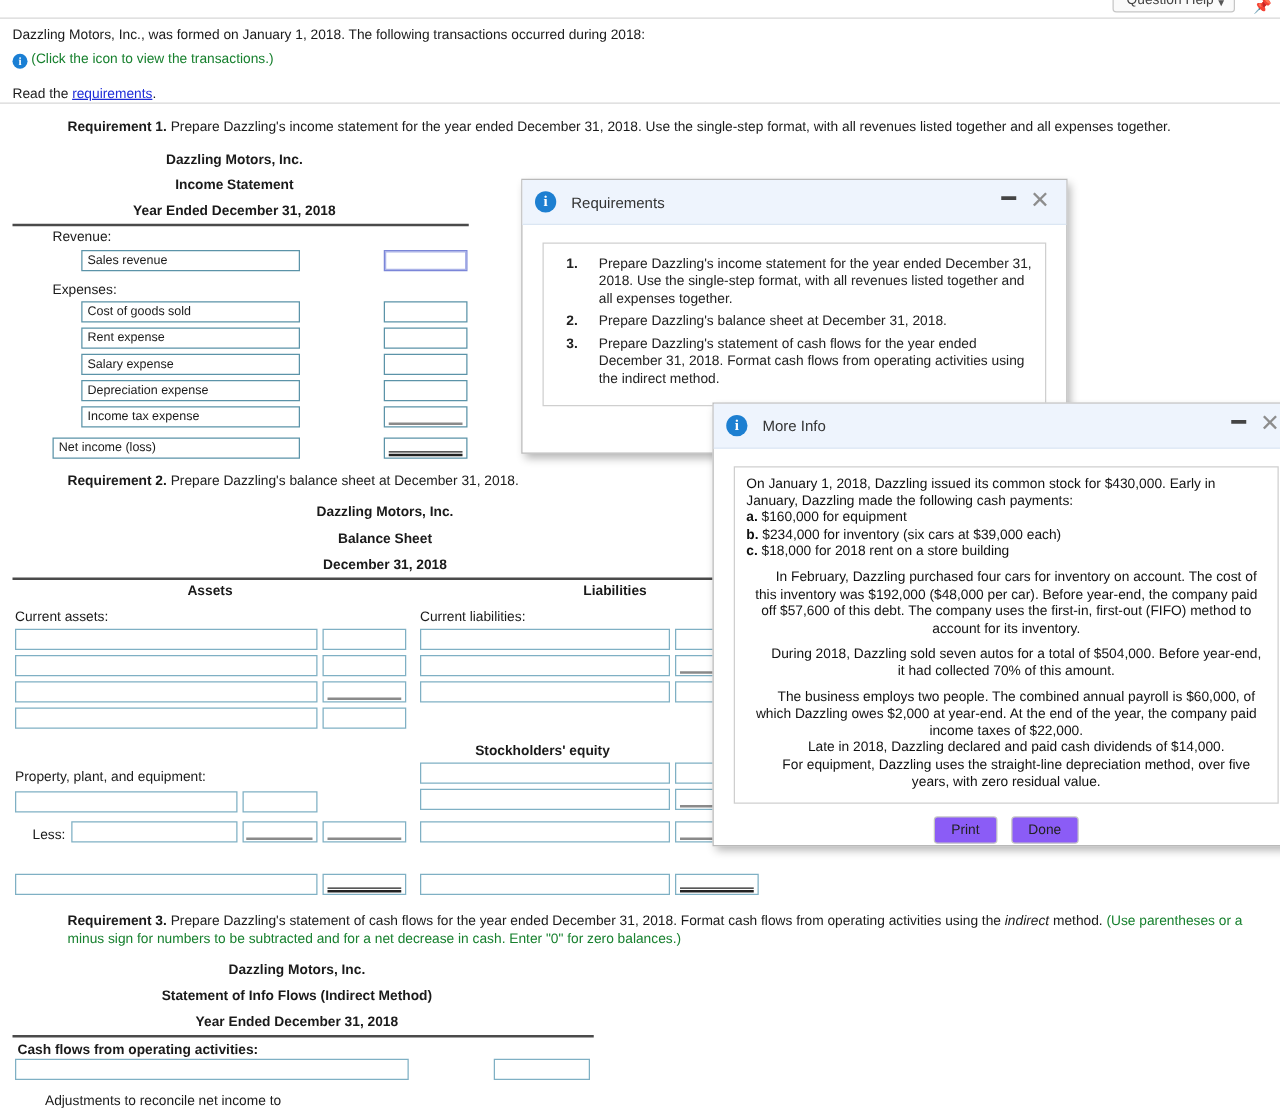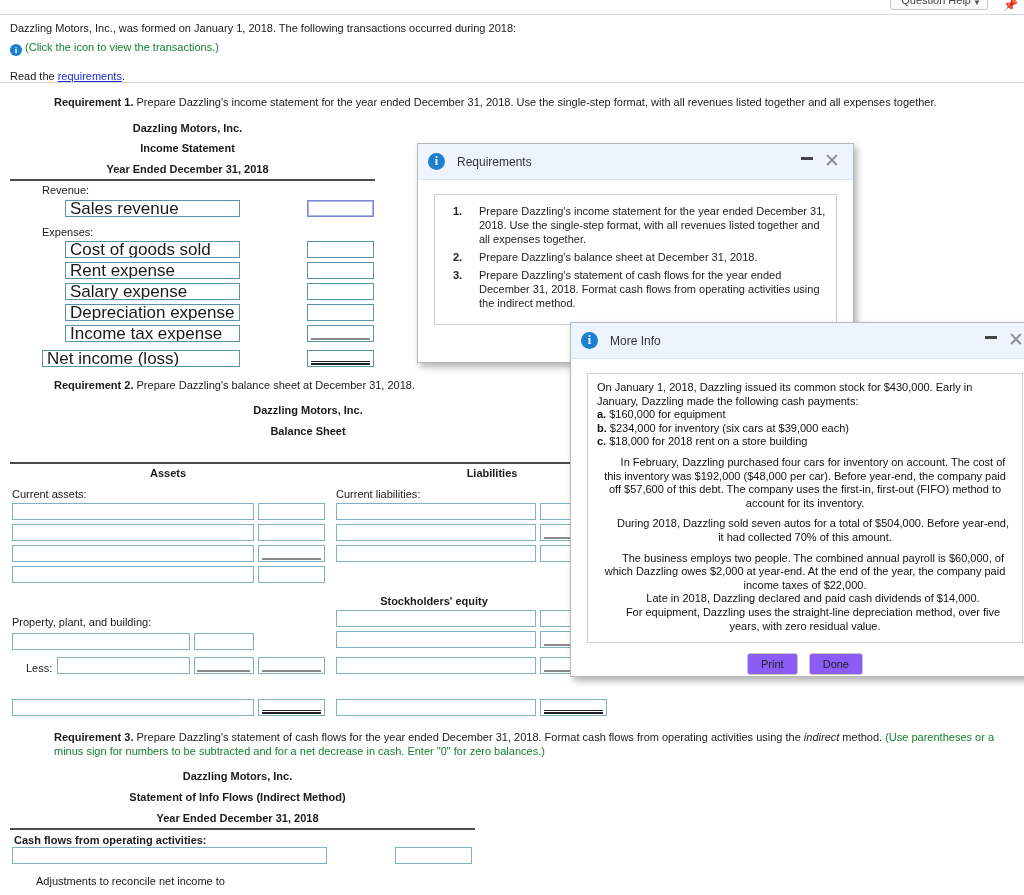"Sales revenue" .box { font-size: 17px -> 10px }
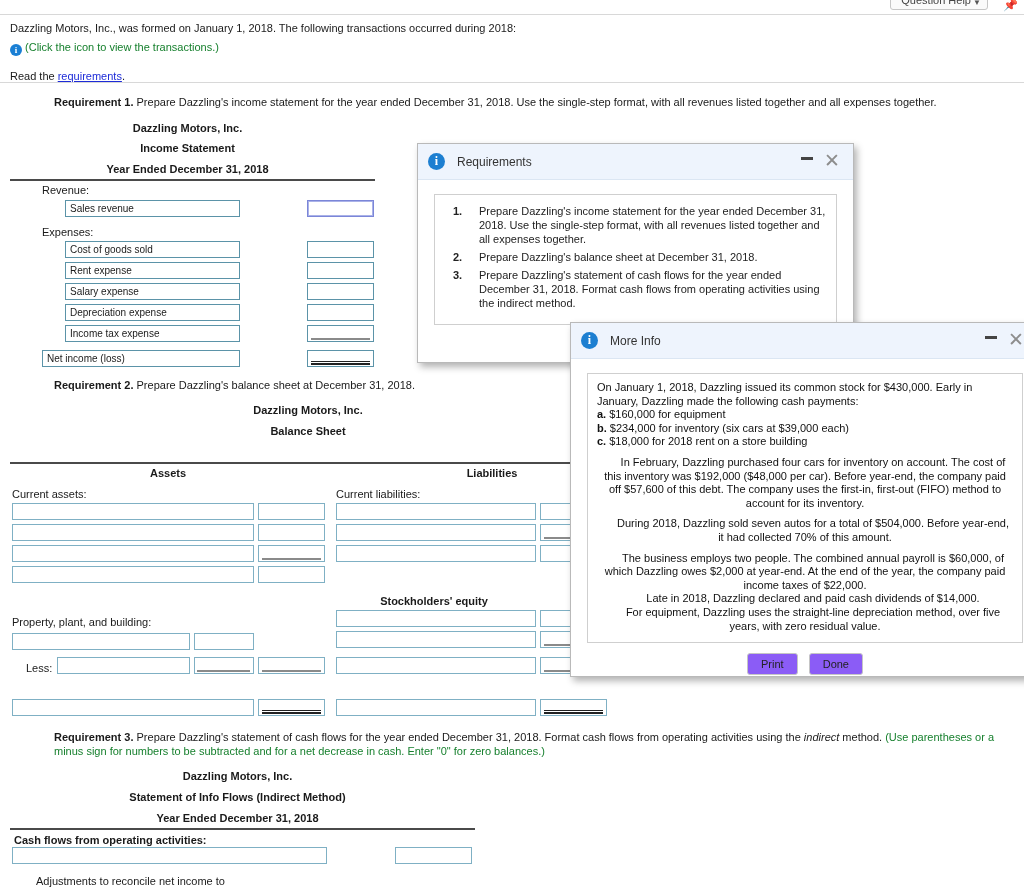"December 31, 2018" div.lbl { html: none -> <div>December 31, 2018</div> }
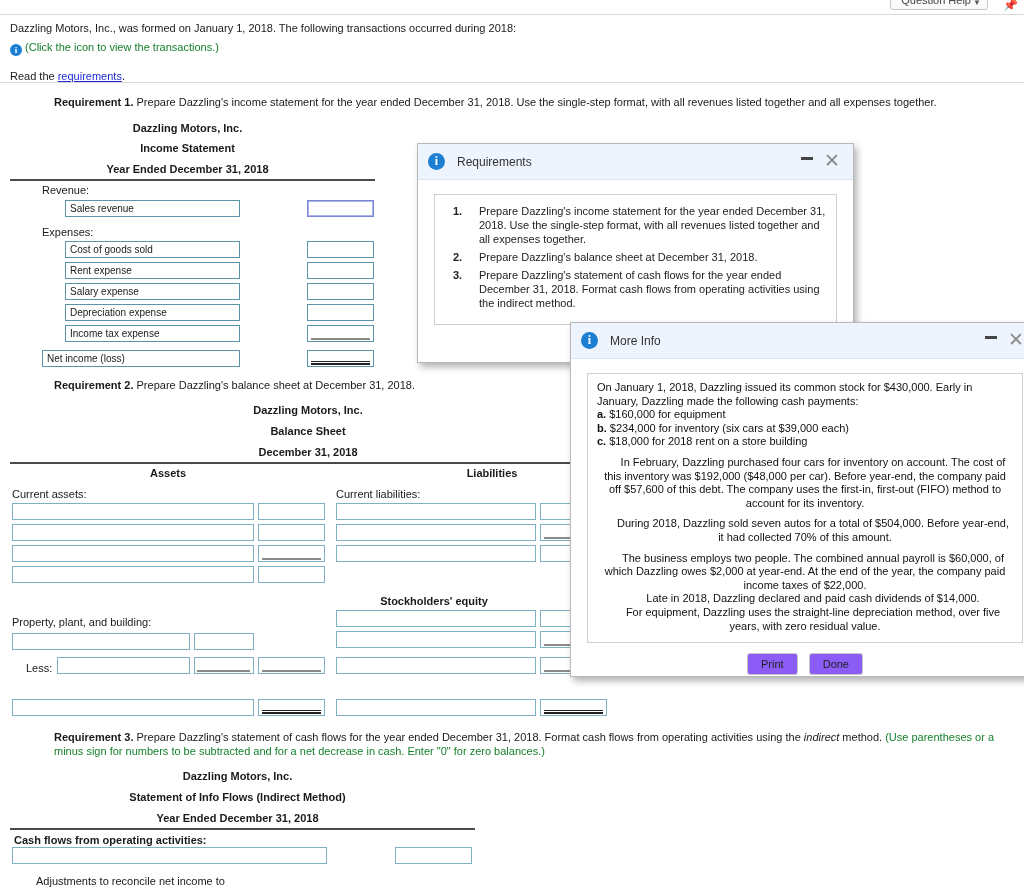"Property, plant, and building:" div.lbl { text: building -> equipment }
